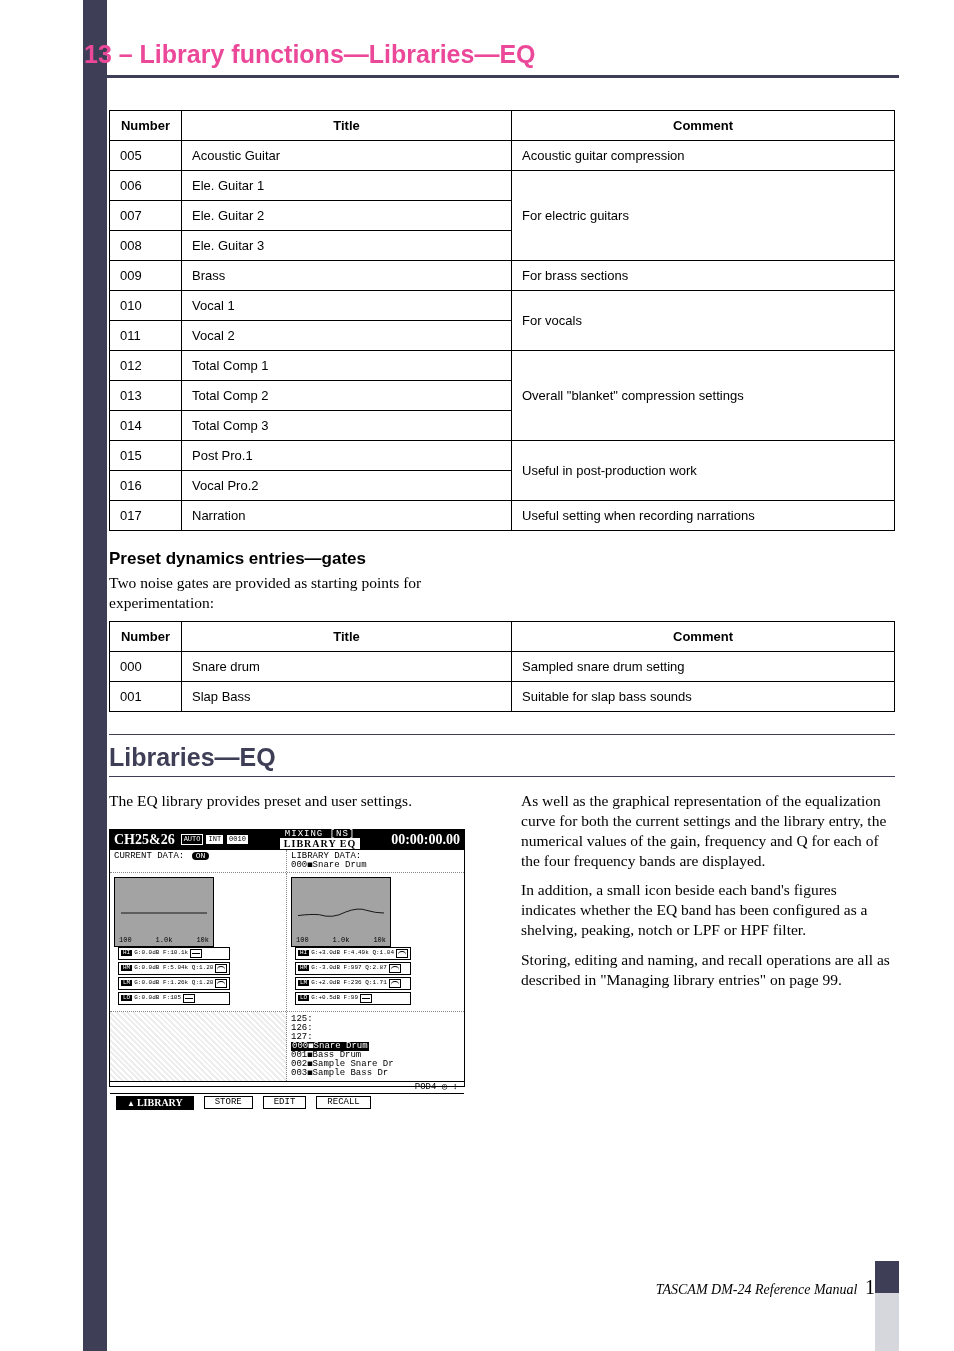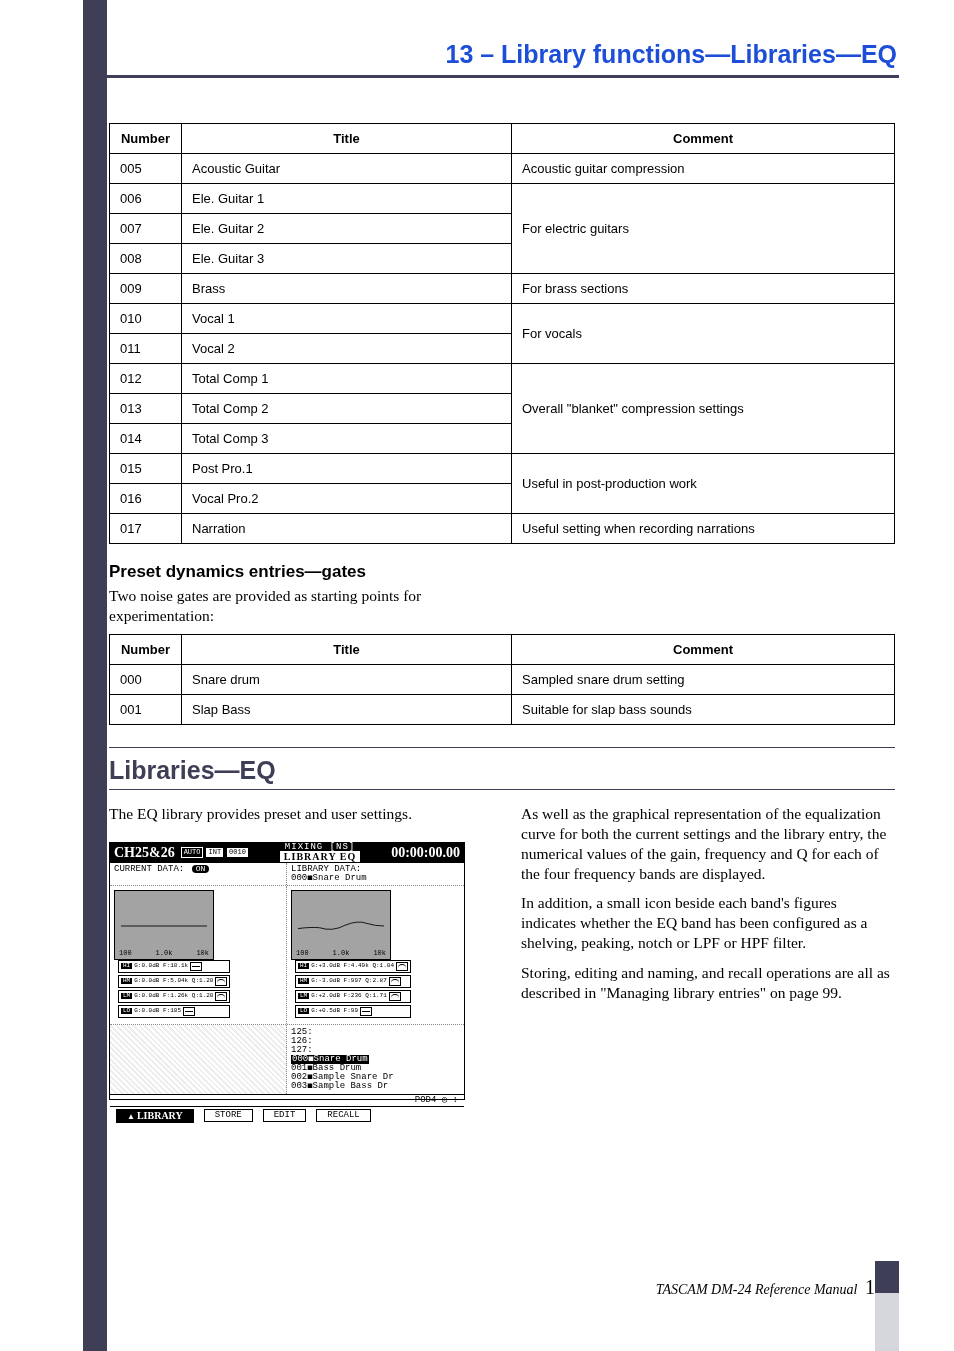"13 – Library functions—Libraries—EQ" .head-title { color: #1d4ed8 -> #ec4899; text-align: right -> none }
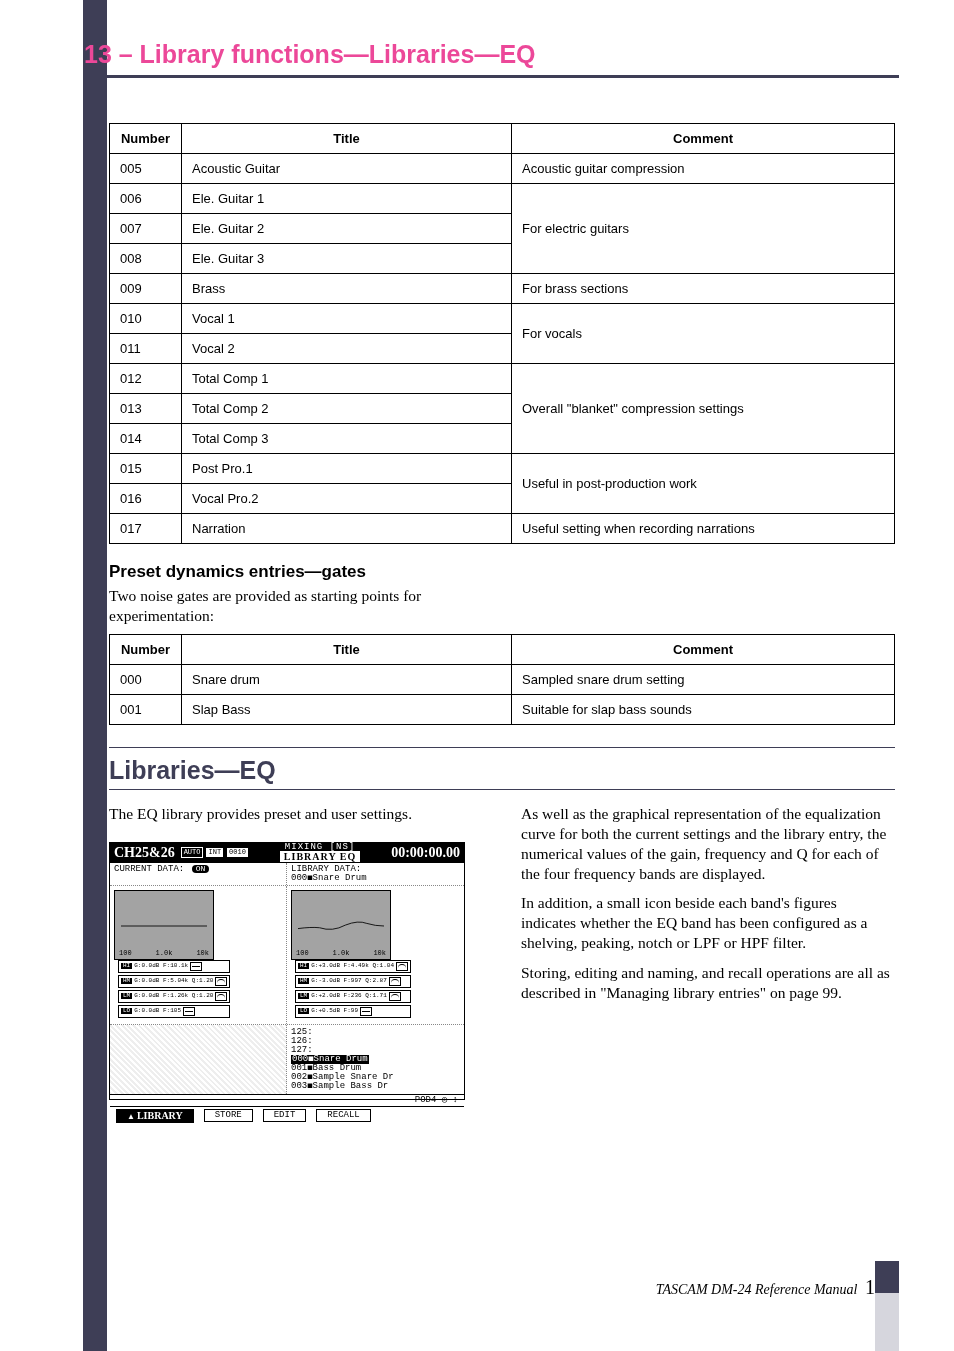"Number" .content { top: 123px -> 110px }
